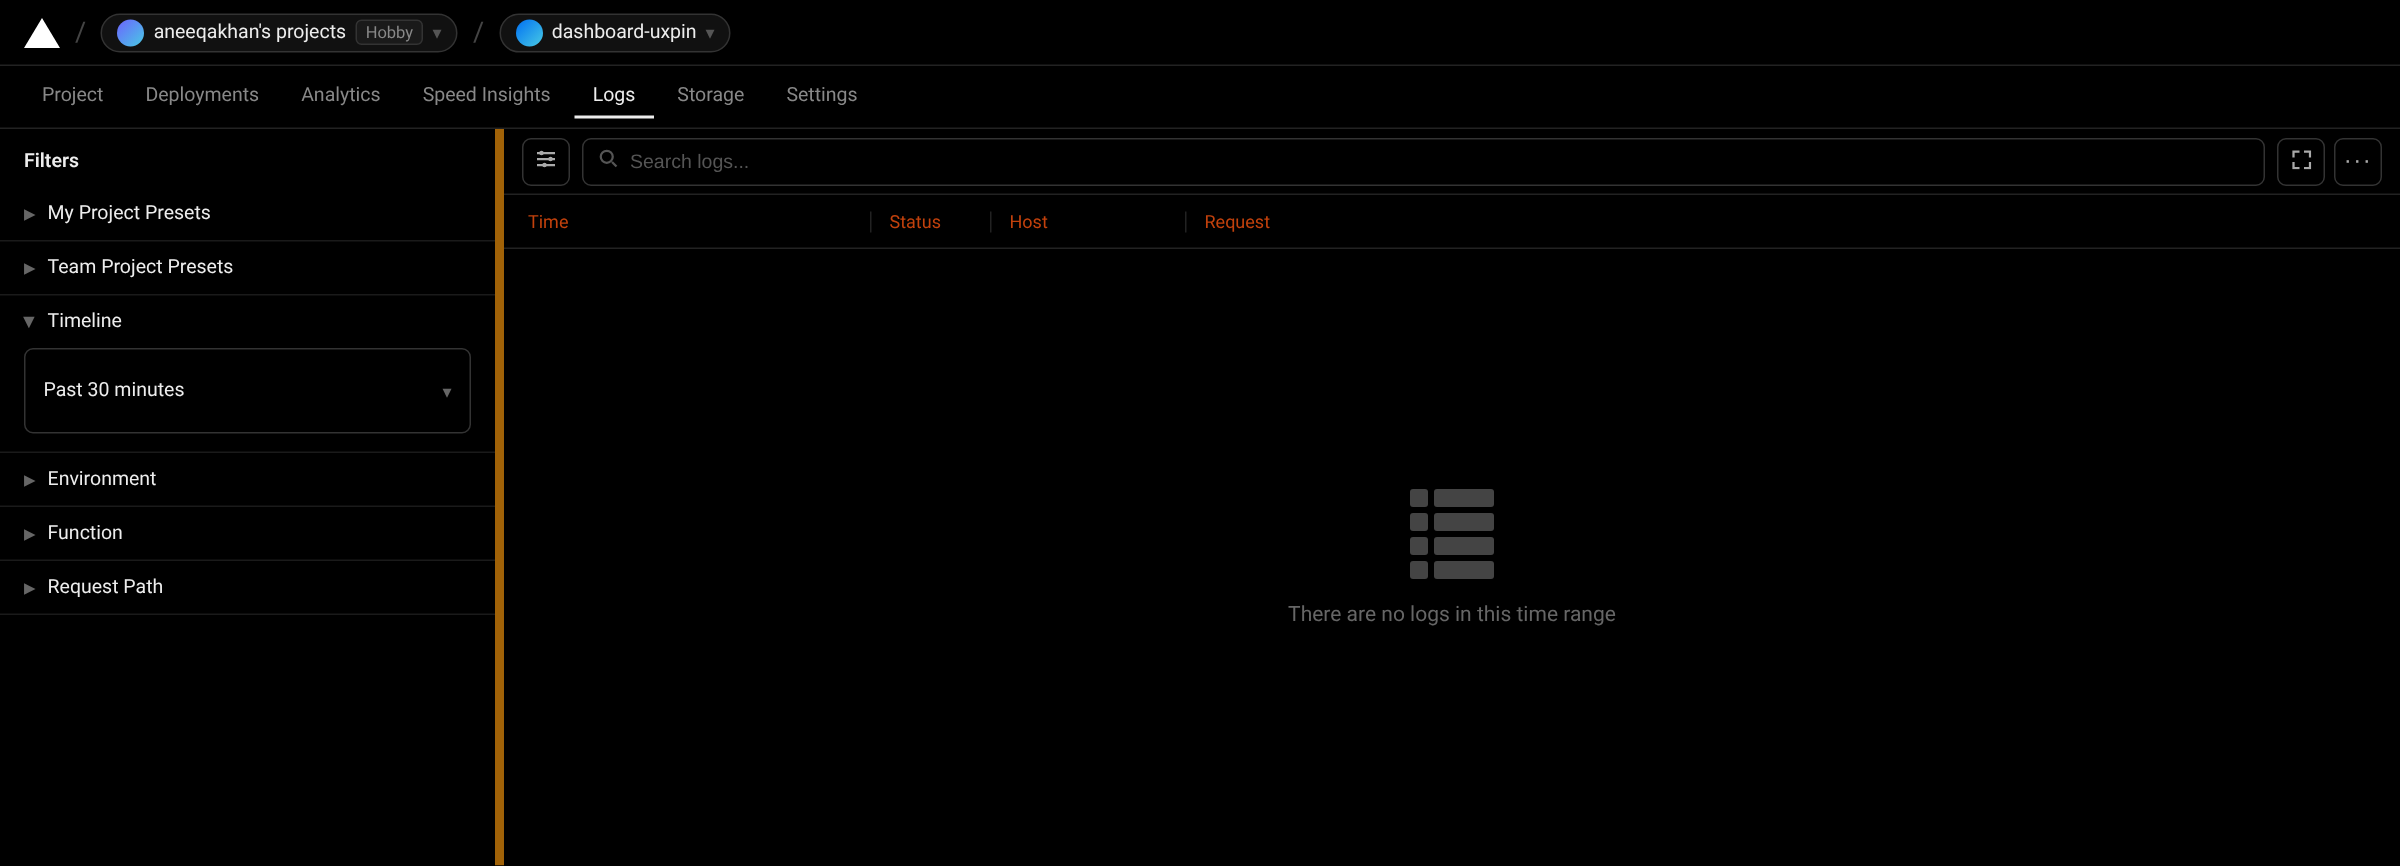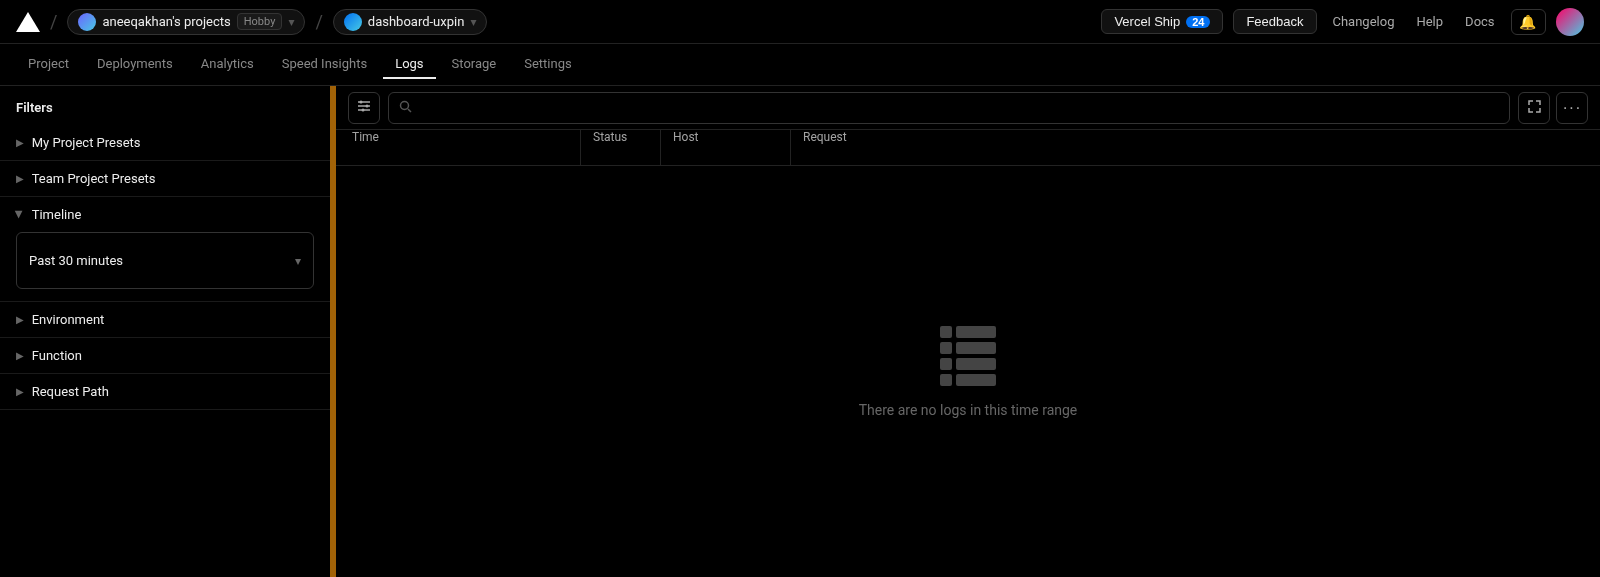"Vercel Ship" div.navbar-right { html: <div> <button> <span>Vercel Ship</span> <span>24</span> </button> <button> <span>Feedback</span> </button> <span>Changelog</span> <span>Help</span> <span>Docs</span> <button> <span>🔔</span> </button> <div></div> </div> -> none }
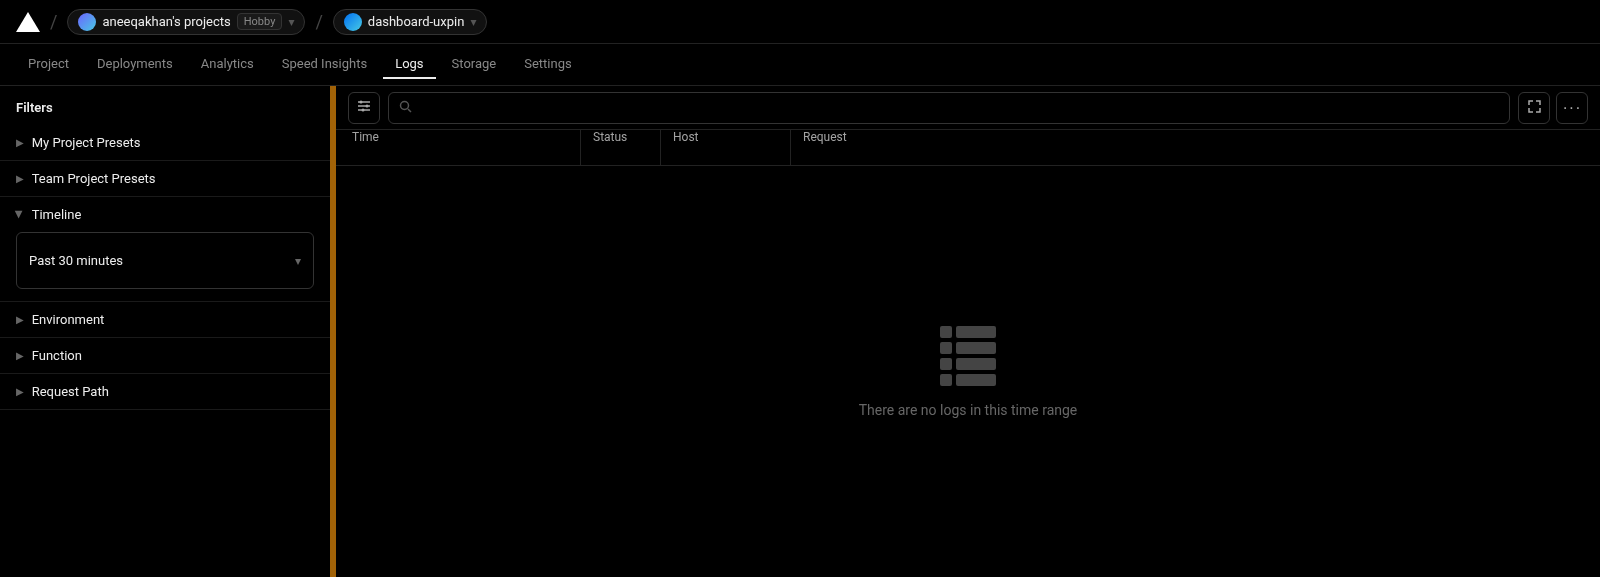"Search logs..." input { html: none -> <input> }
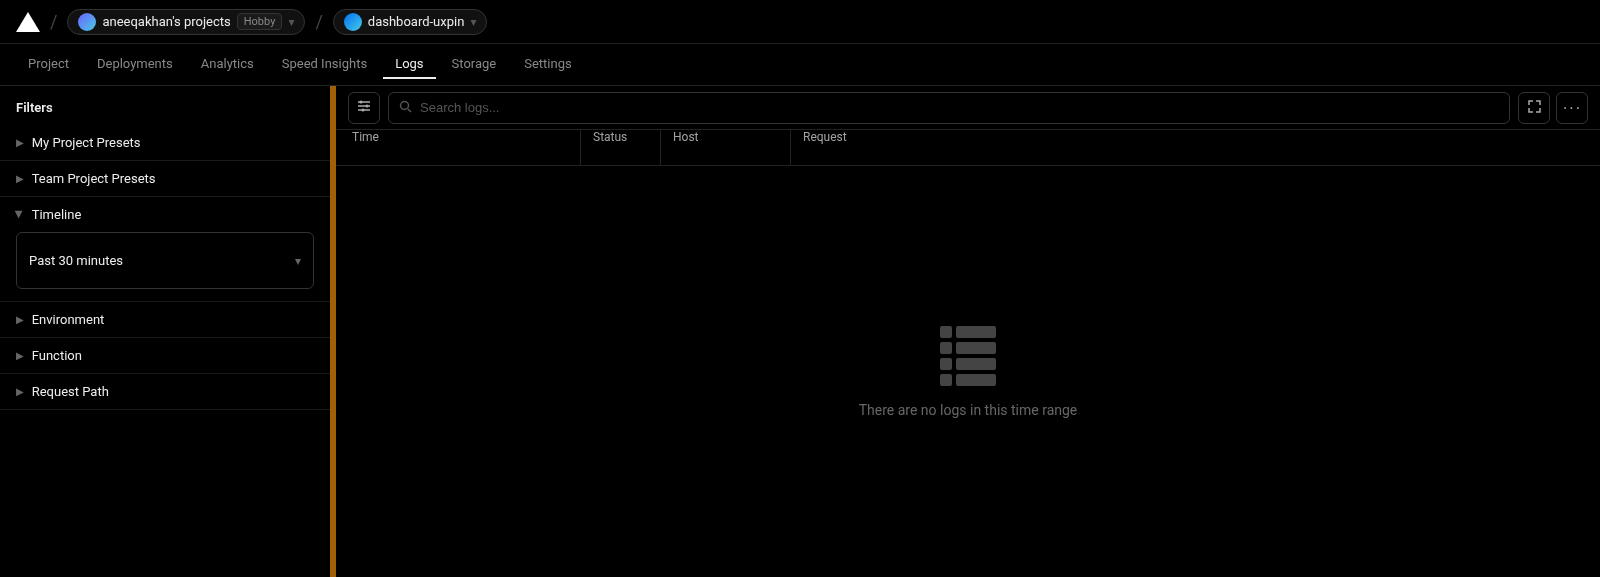"Time" .table-header { align-items: none -> center; color: #a3a3a3 -> #c2410c }
